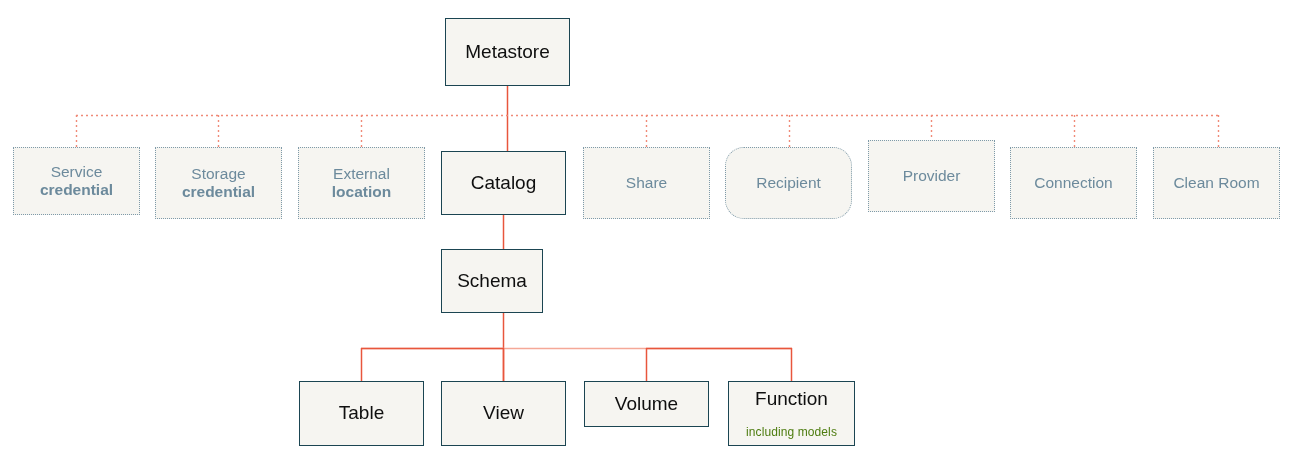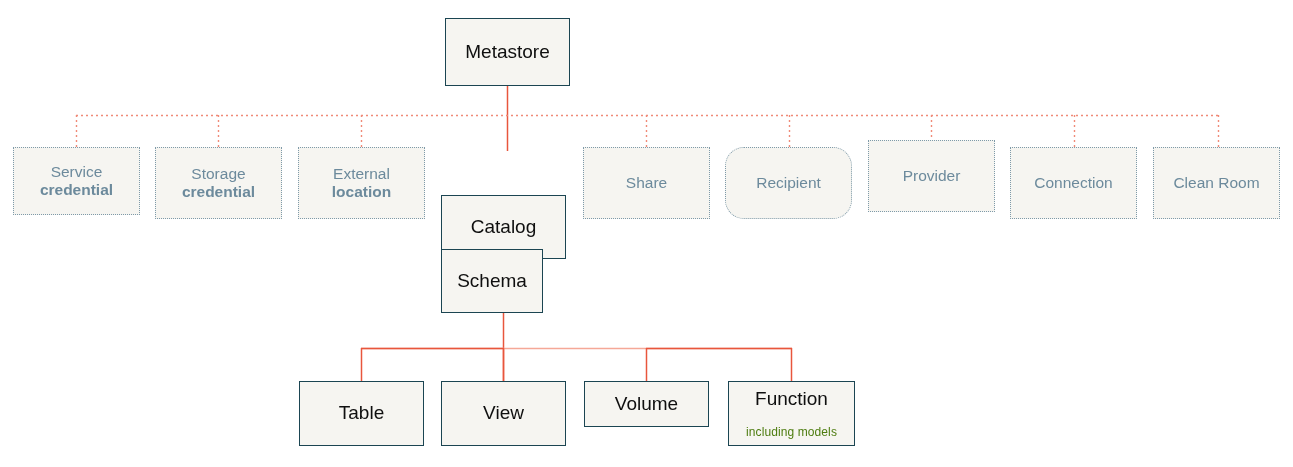"Catalog" div.node { margin-top: 44px -> none }
